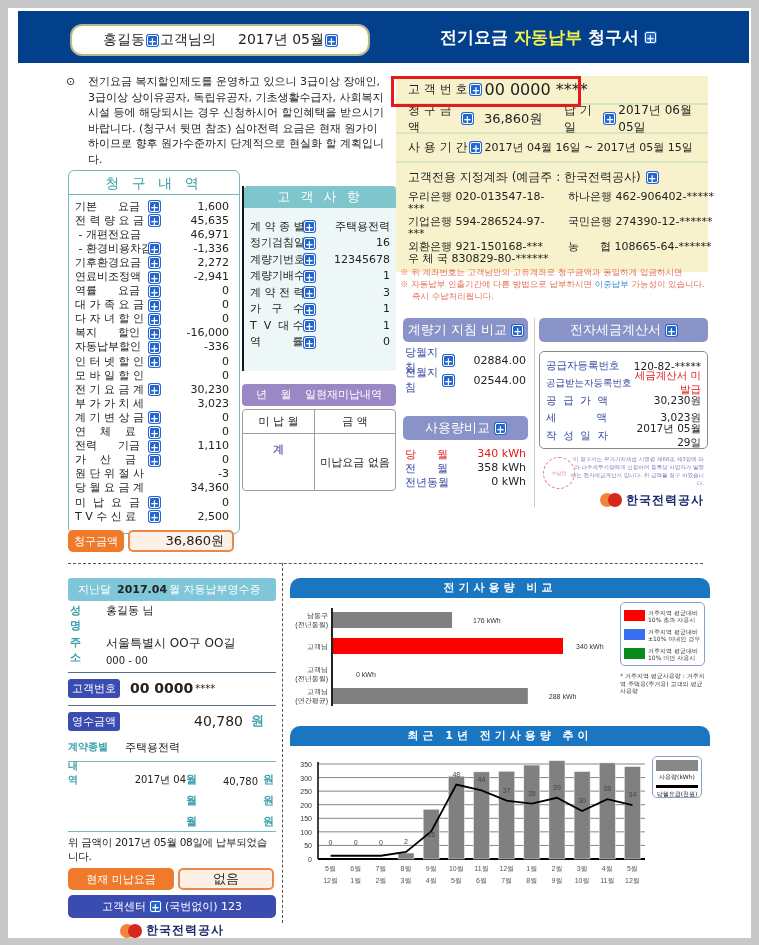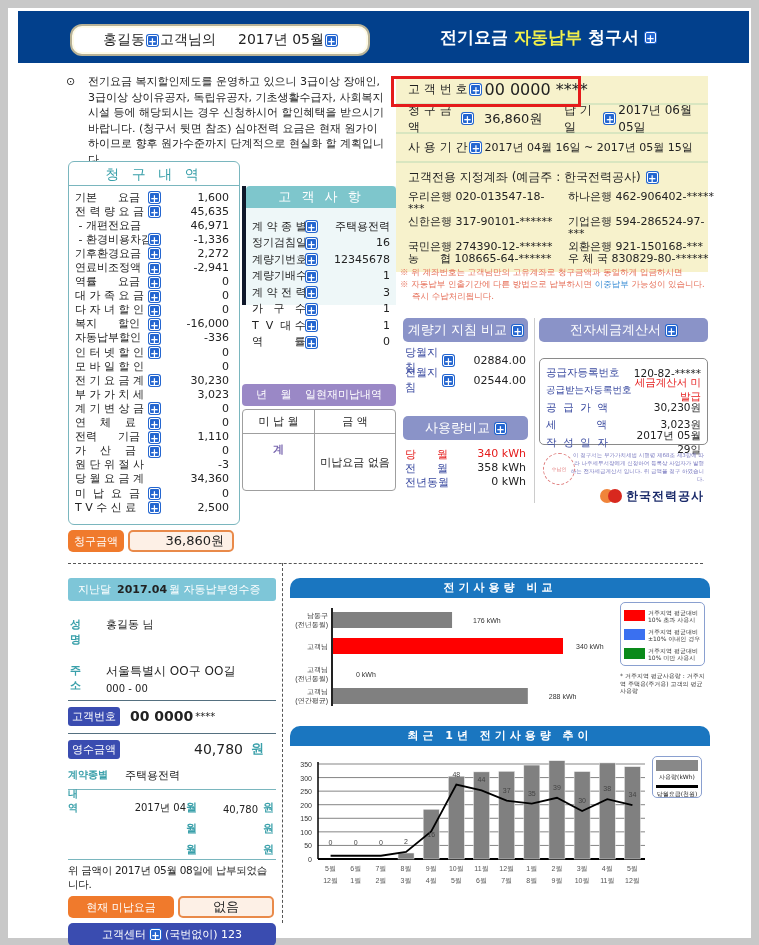"청 구 내 역" .billbox { top: 153px -> 162px }
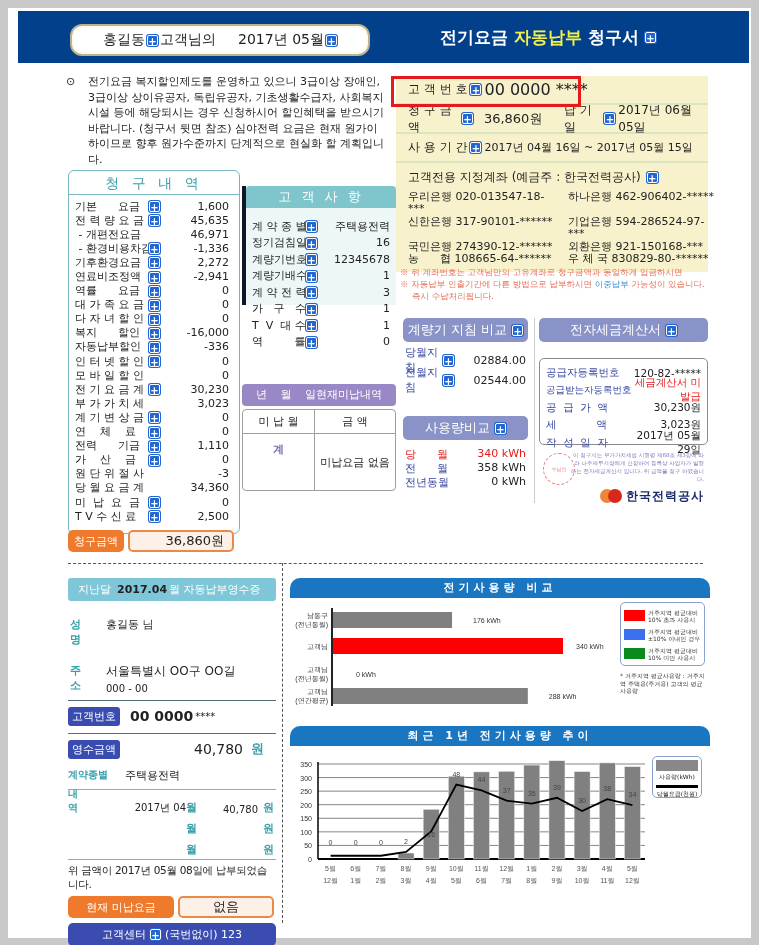"고 객 사 항" .custbox { border-left: 4px solid #0f172a -> 2px solid #0f172a; height: 119px -> 185px }
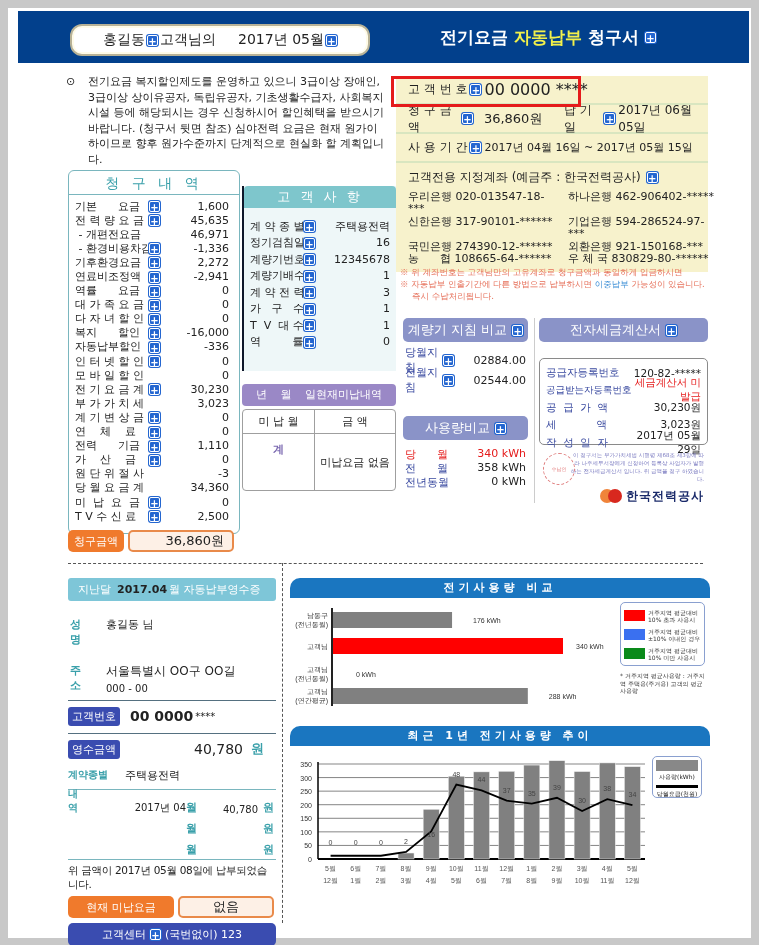"신한은행 317-90101-******" div { html: <div><span>신한은행</span> <span>317-90101-******</span></div> -> none }
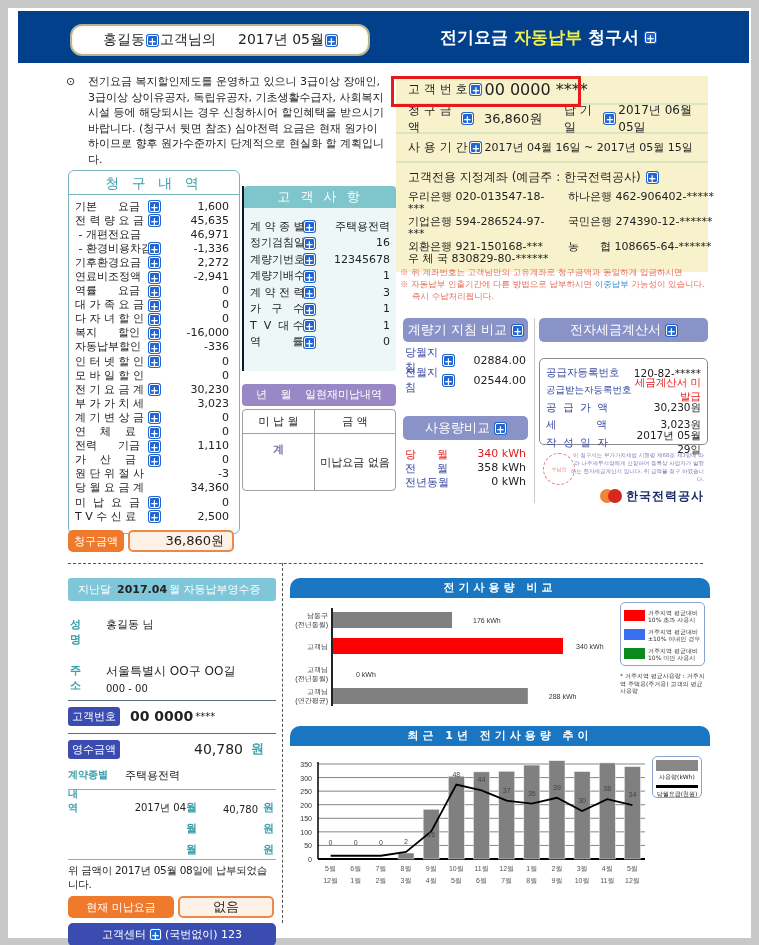"공급자등록번호" .taxbox { height: 87px -> 98px; margin-top: 16px -> 9px }
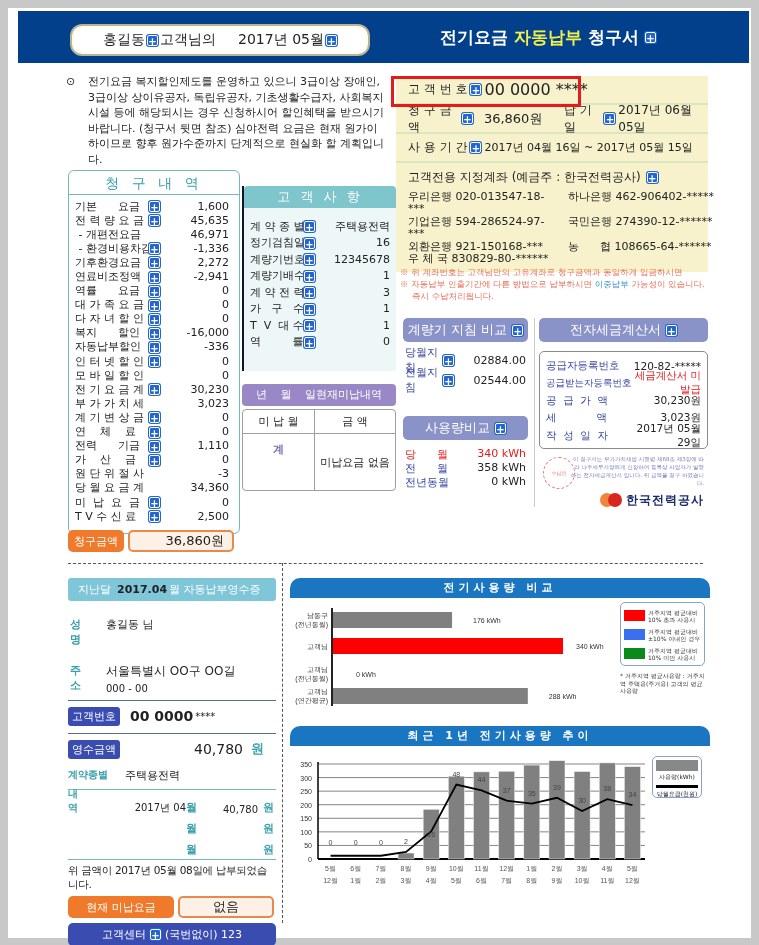"성 명" .rc-line { margin-top: 16px -> 2px }
